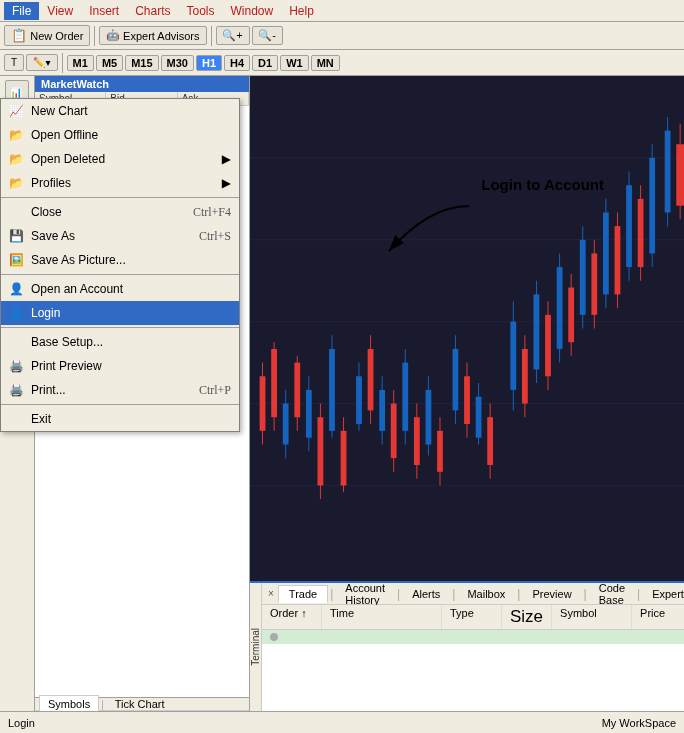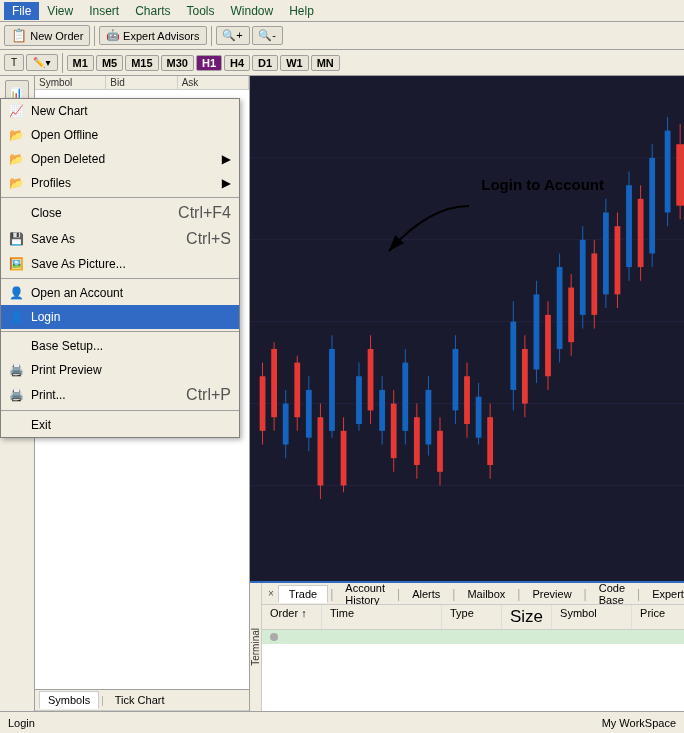"View" .menu-item { color: #14532d -> #b91c1c }
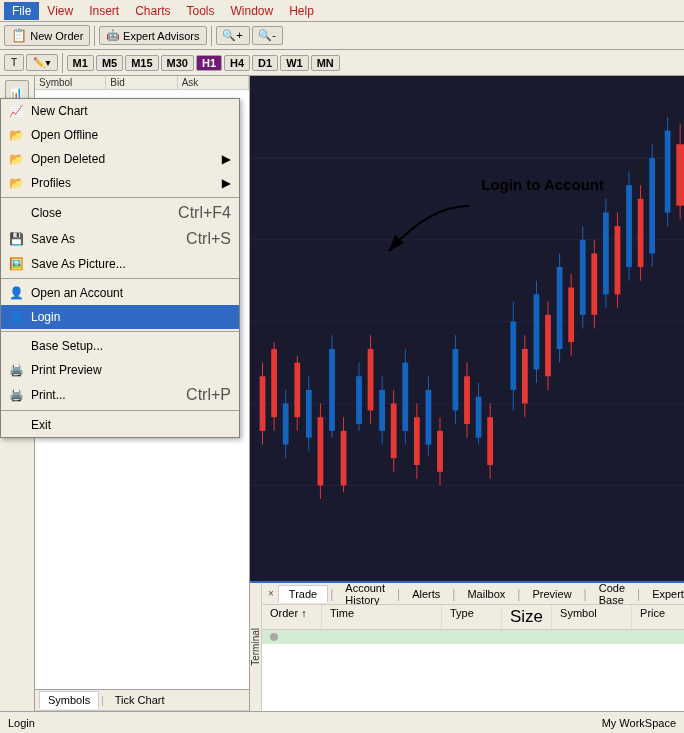"H1" .time-btn.active { background: #701a75 -> #3b82f6 }
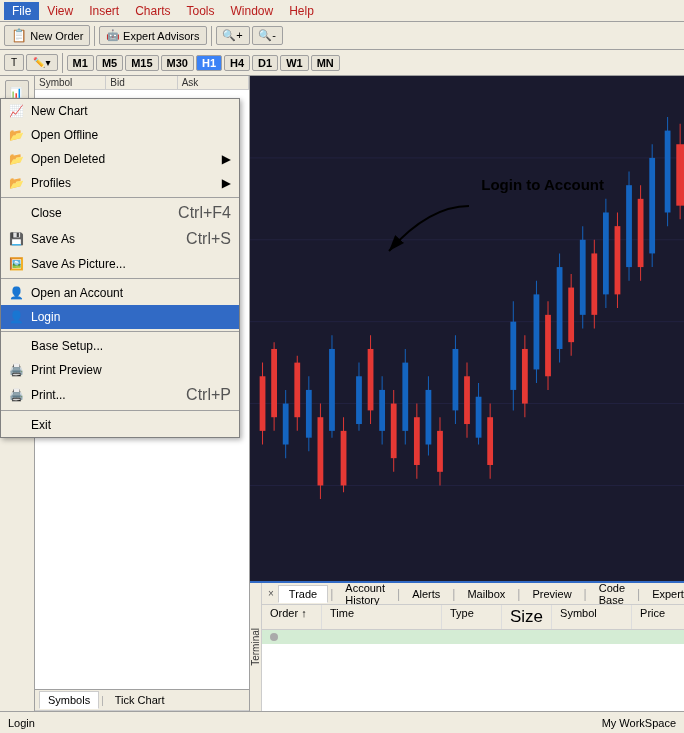"MarketWatch" div.market-watch-header { html: none -> <div>MarketWatch</div> }
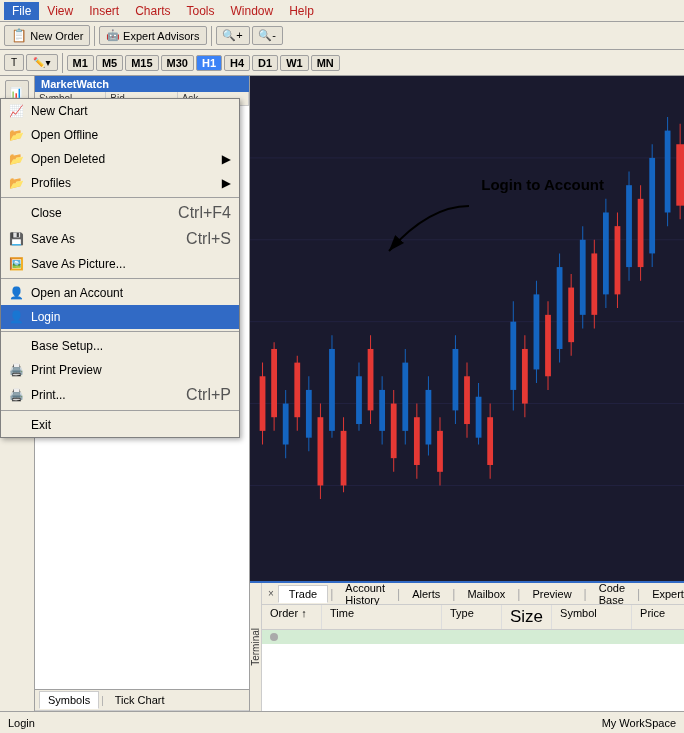"Ctrl+F4" .dropdown-item .shortcut { font-family: none -> Liberation Serif, serif; font-size: 16px -> 12px }
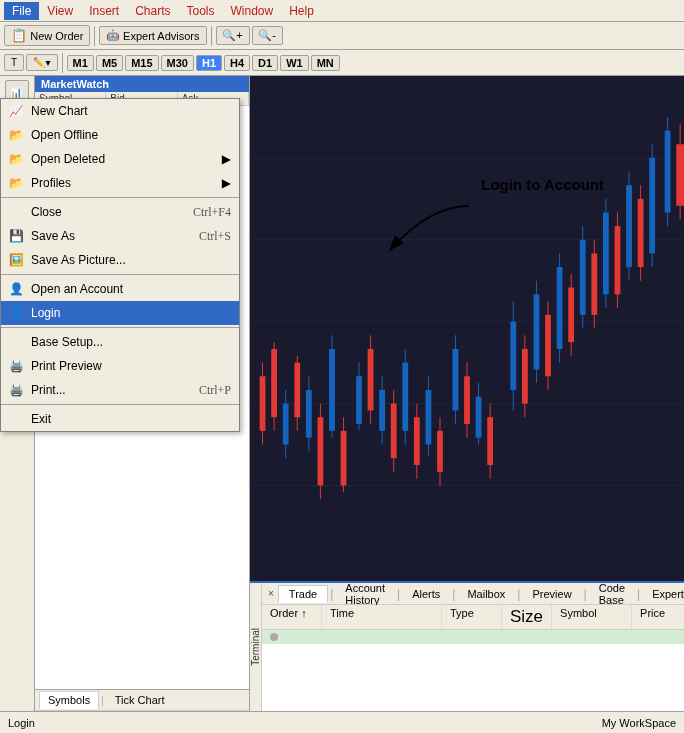"Symbols" .symbol-tabs { height: 22px -> 14px }
